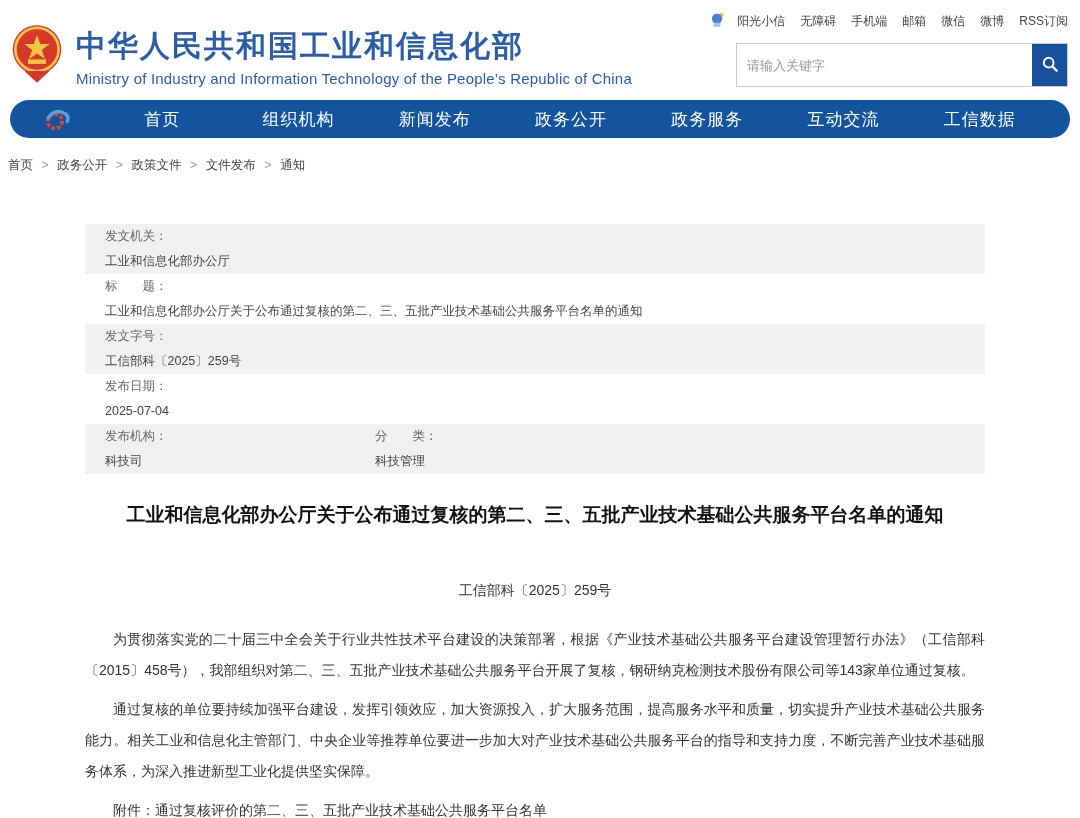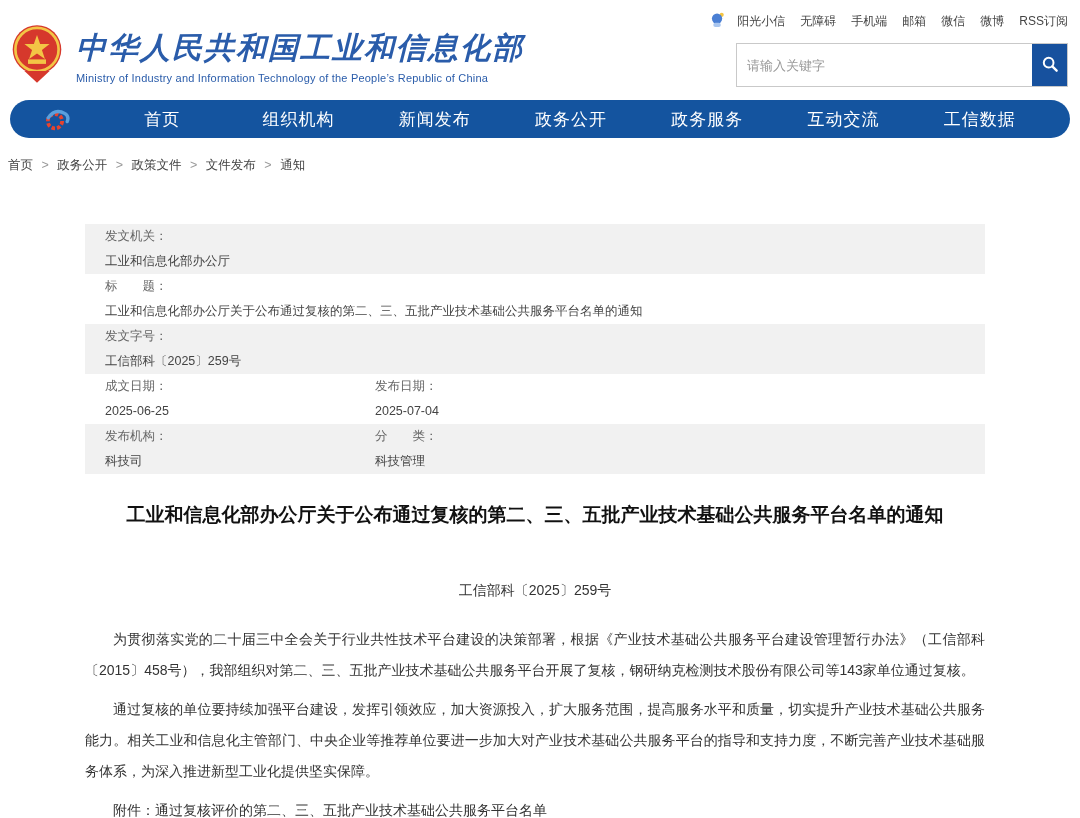"中华人民共和国工业和信息化部" .brand-cn { font-style: italic -> none }
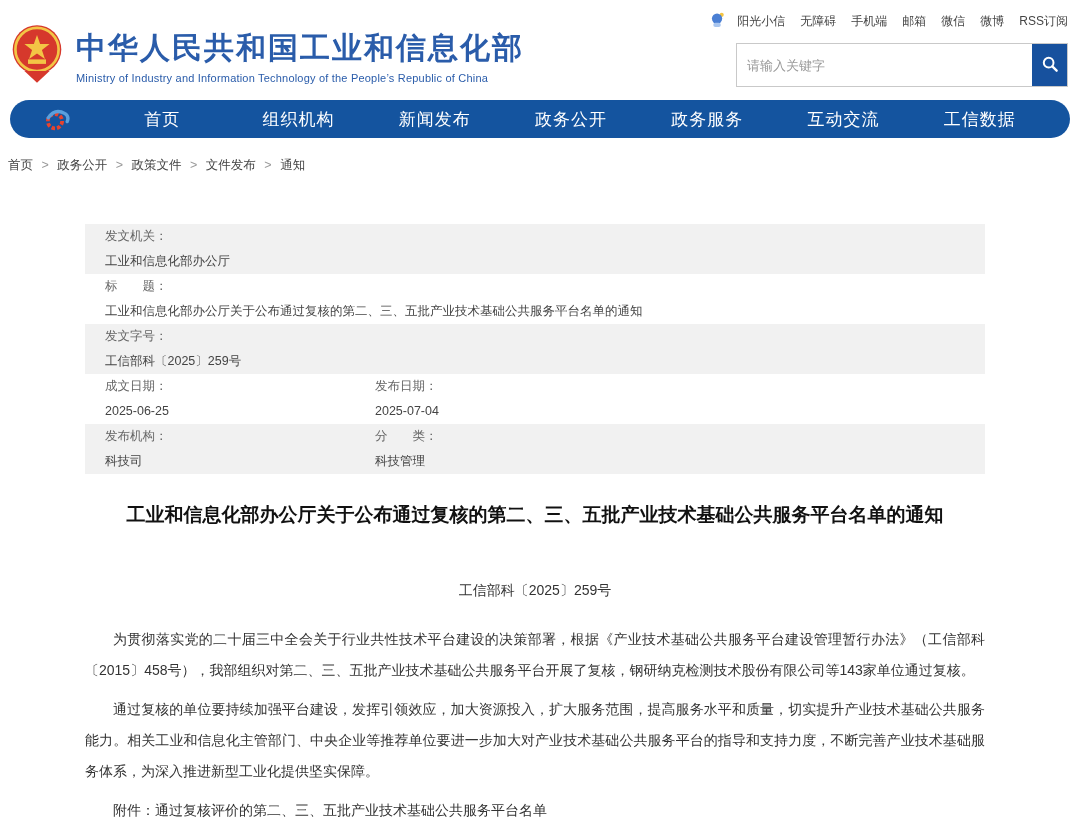"Ministry of Industry and Information" .brand-en { font-size: 11px -> 15px }
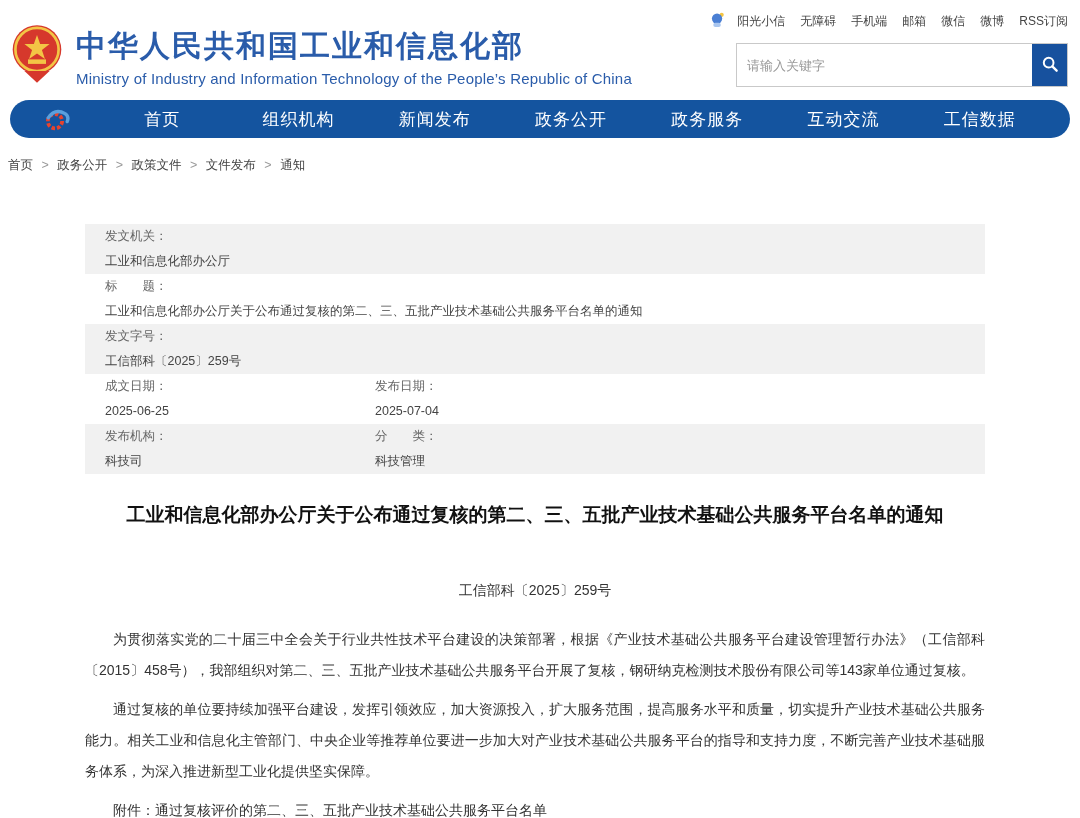"成文日期：" span.meta-cell { html: <span> <span>成文日期：</span> <span>2025-06-25</span> </span> -> none }
